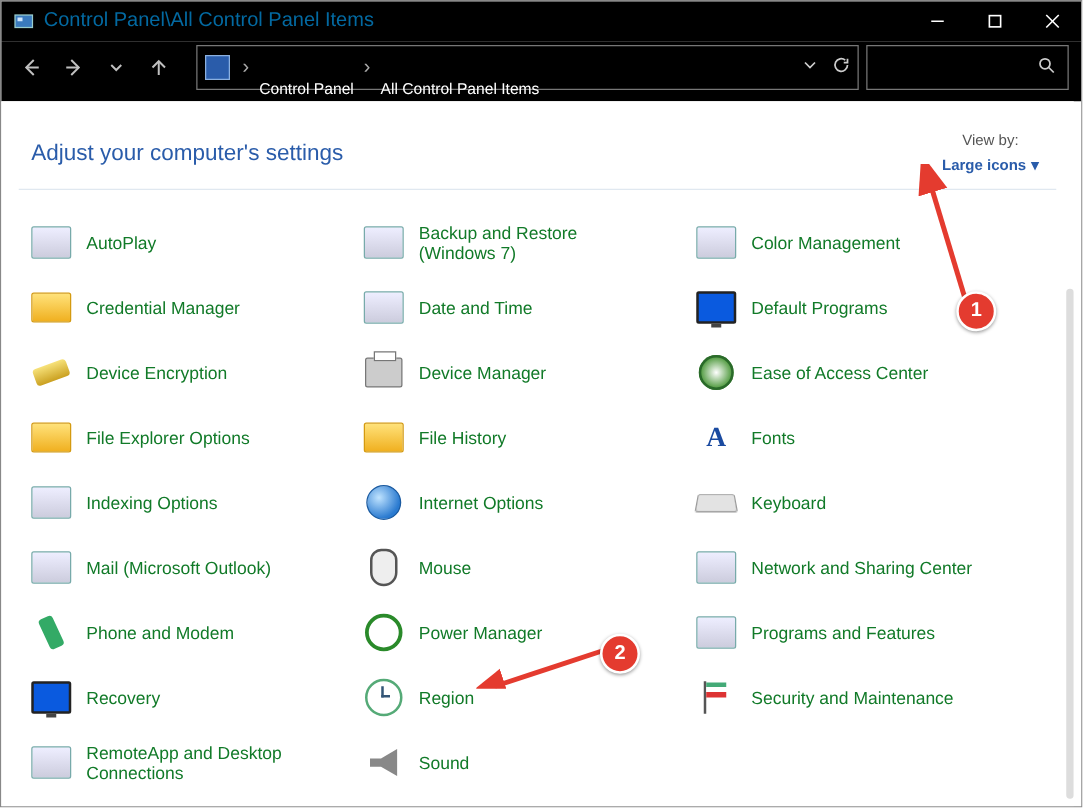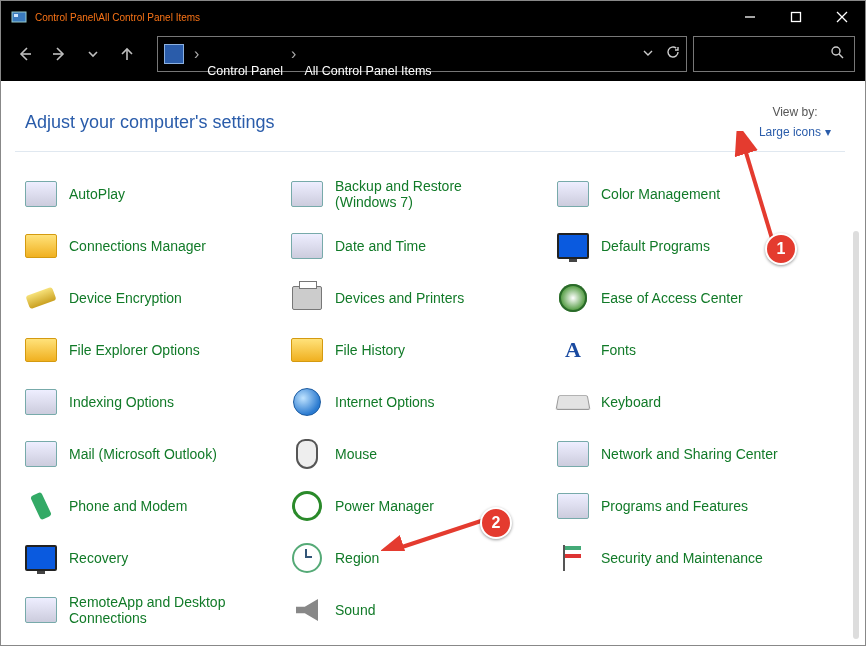"Control Panel\All Control Panel Items" .titlebar { color: #f97316 -> #0369a1; font-size: 10px -> 16px }
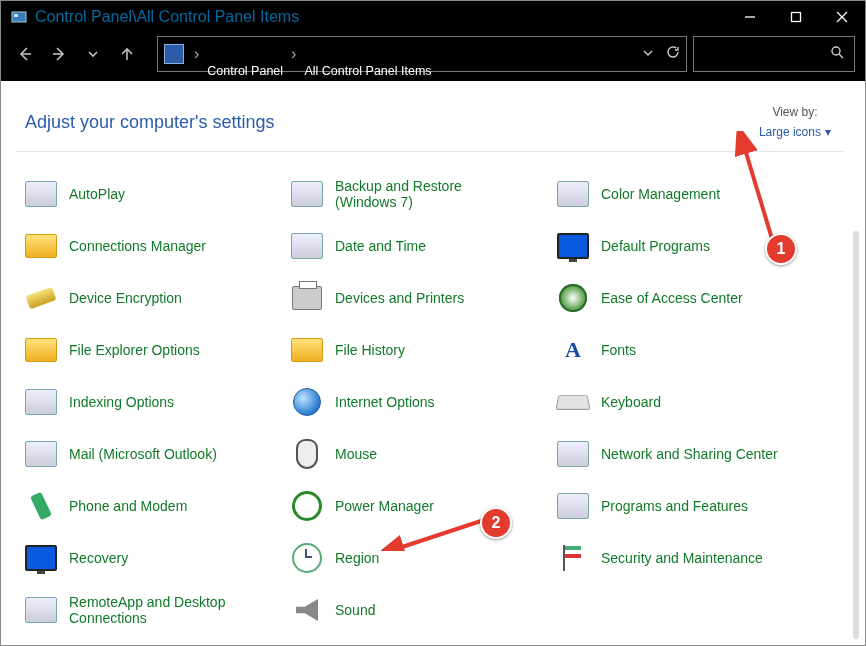"Large icons" .viewby-link { font-weight: none -> bold }
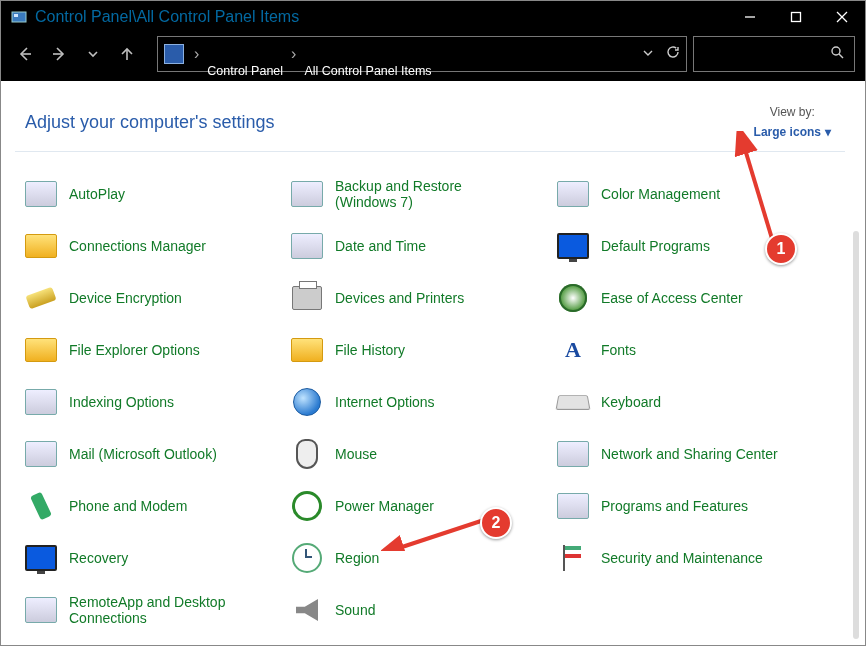"Connections Manager" span.lbl { text: Connections -> Credential }
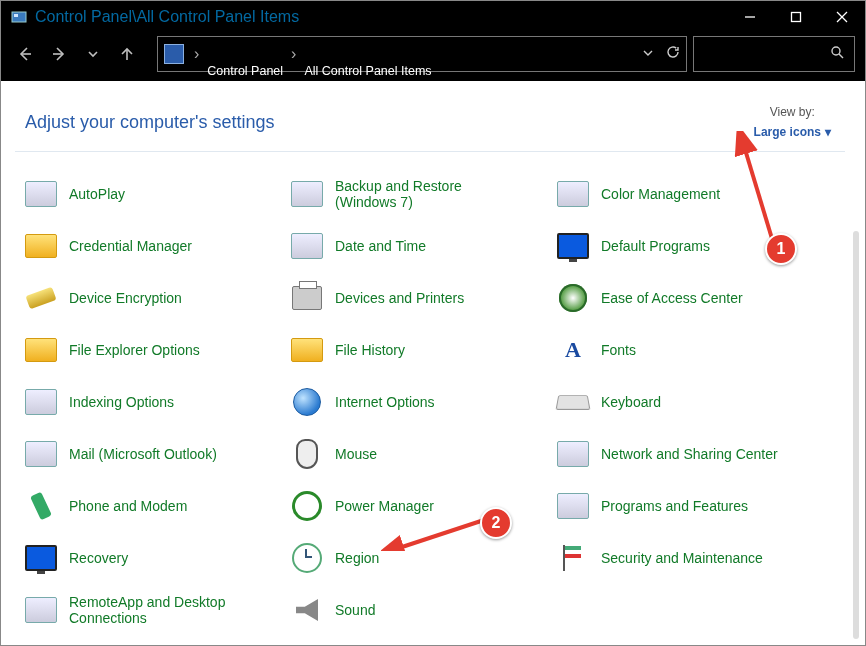"Device Manager" div.item { html: none -> <div> <span> <span></span> </span> <span>Device Manager</span> </div> }
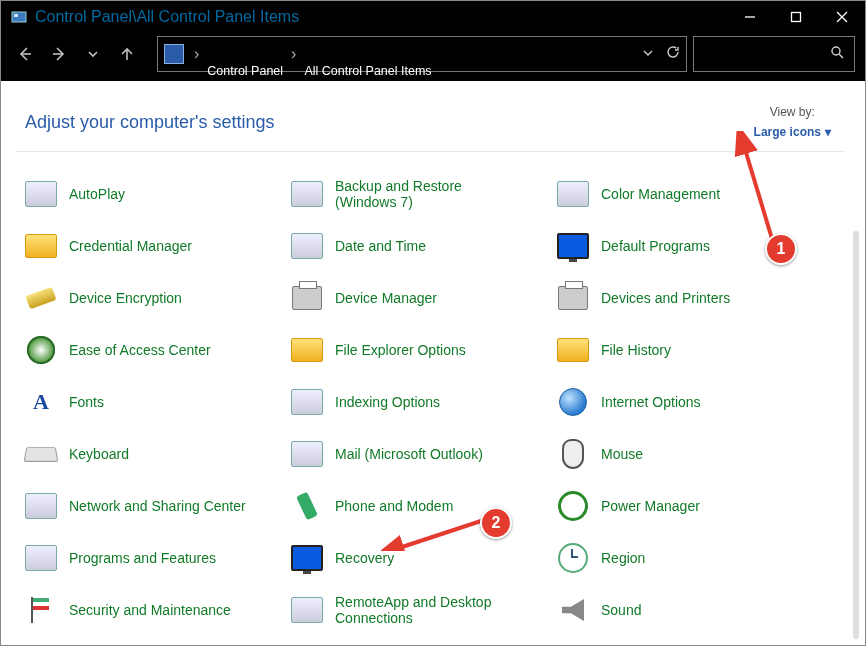"Devices and Printers" div.item { html: <div> <span> <span></span> </span> <span>Devices and Printers</span> </div> -> none }
